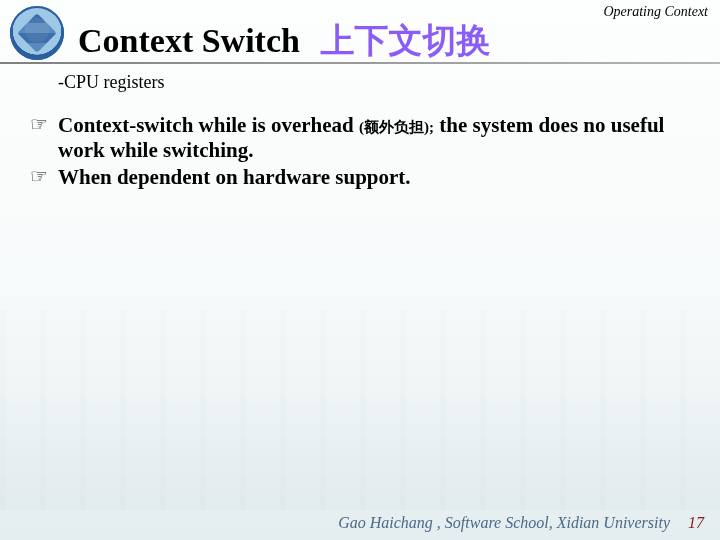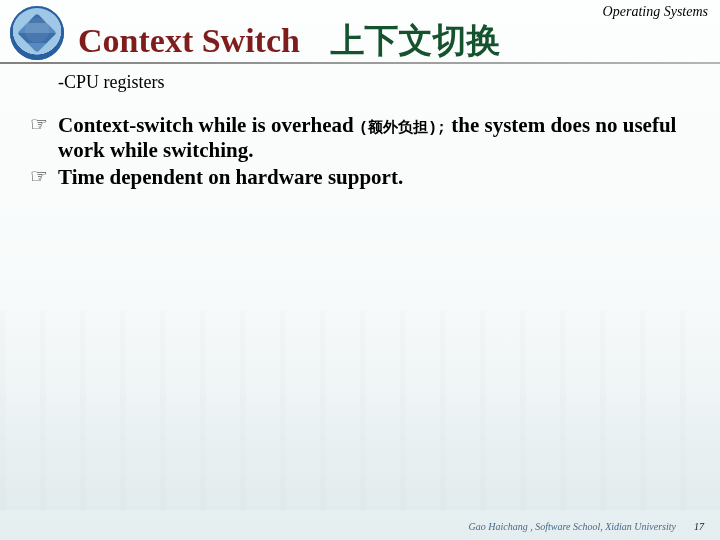"Operating Systems" div.header-row { text: Systems -> Context }
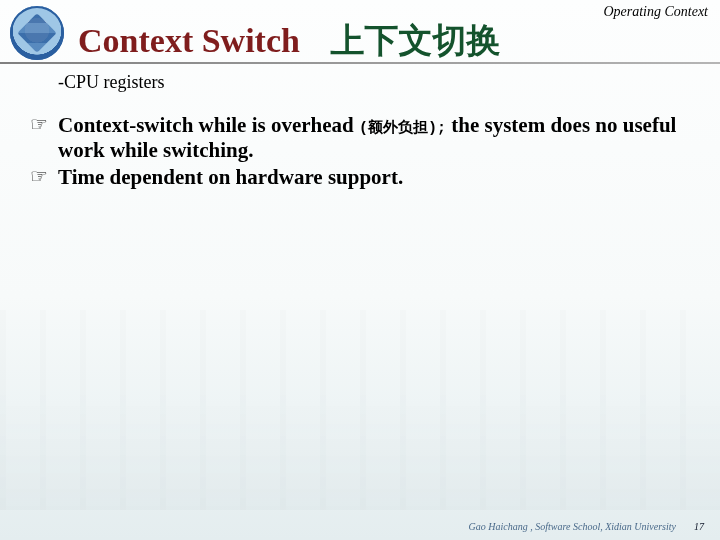"Context Switch" .title .en { color: #7f1d1d -> #000000 }
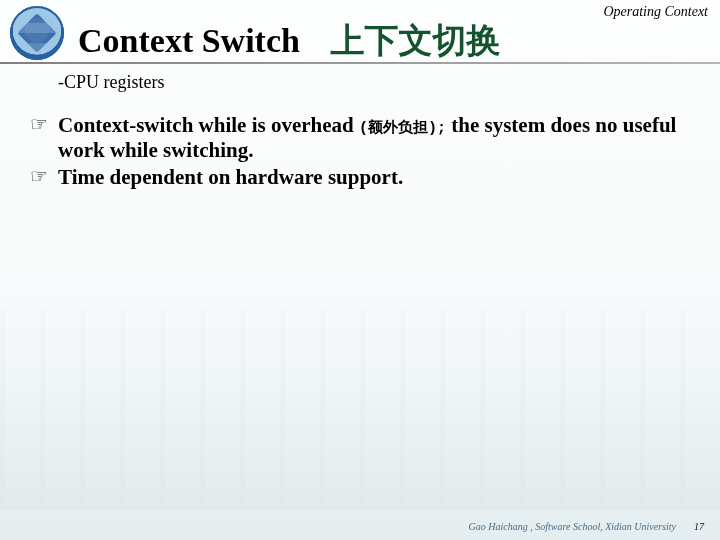"上下文切换" .title .zh { color: #14532d -> #8b5cf6; margin-left: 22px -> 12px }
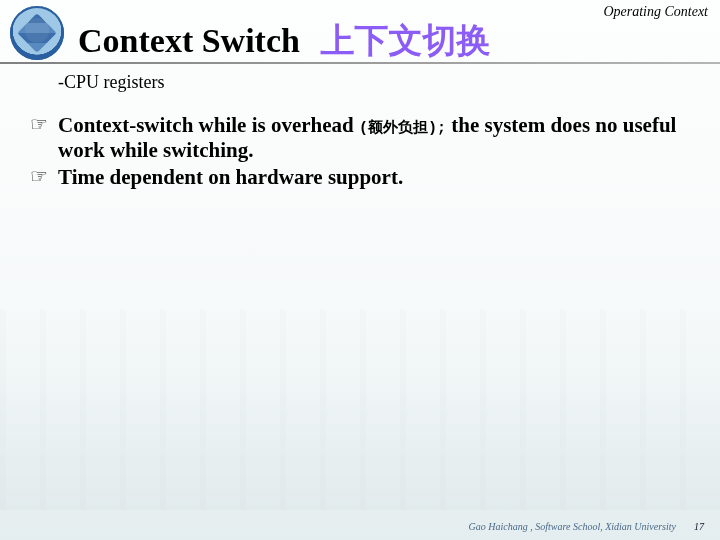"(额外负担);" .small-paren { font-family: Liberation Mono, monospace -> none }
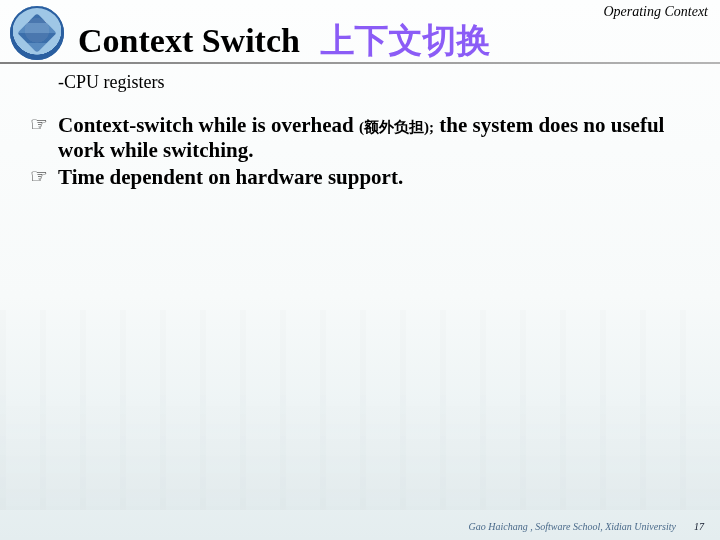"Time dependent on hardware support." div.bullet { text: Time -> When }
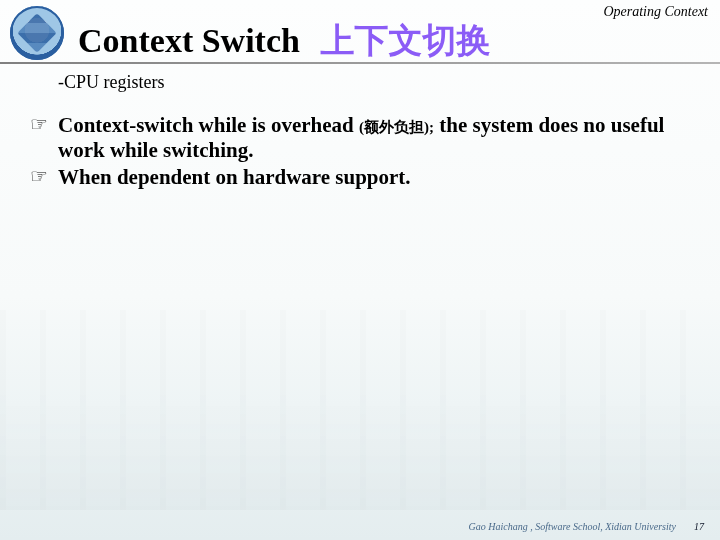"Gao Haichang , Software School," .footer { font-size: 10px -> 16px }
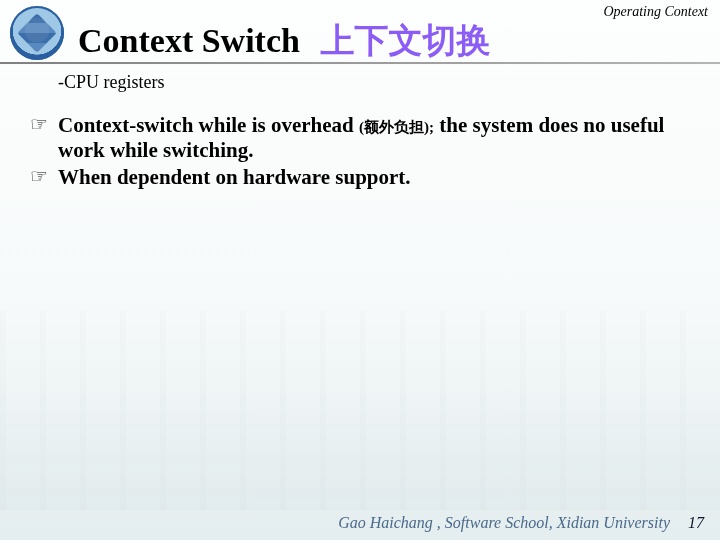"17" .pagenum { color: #0f172a -> #7f1d1d }
